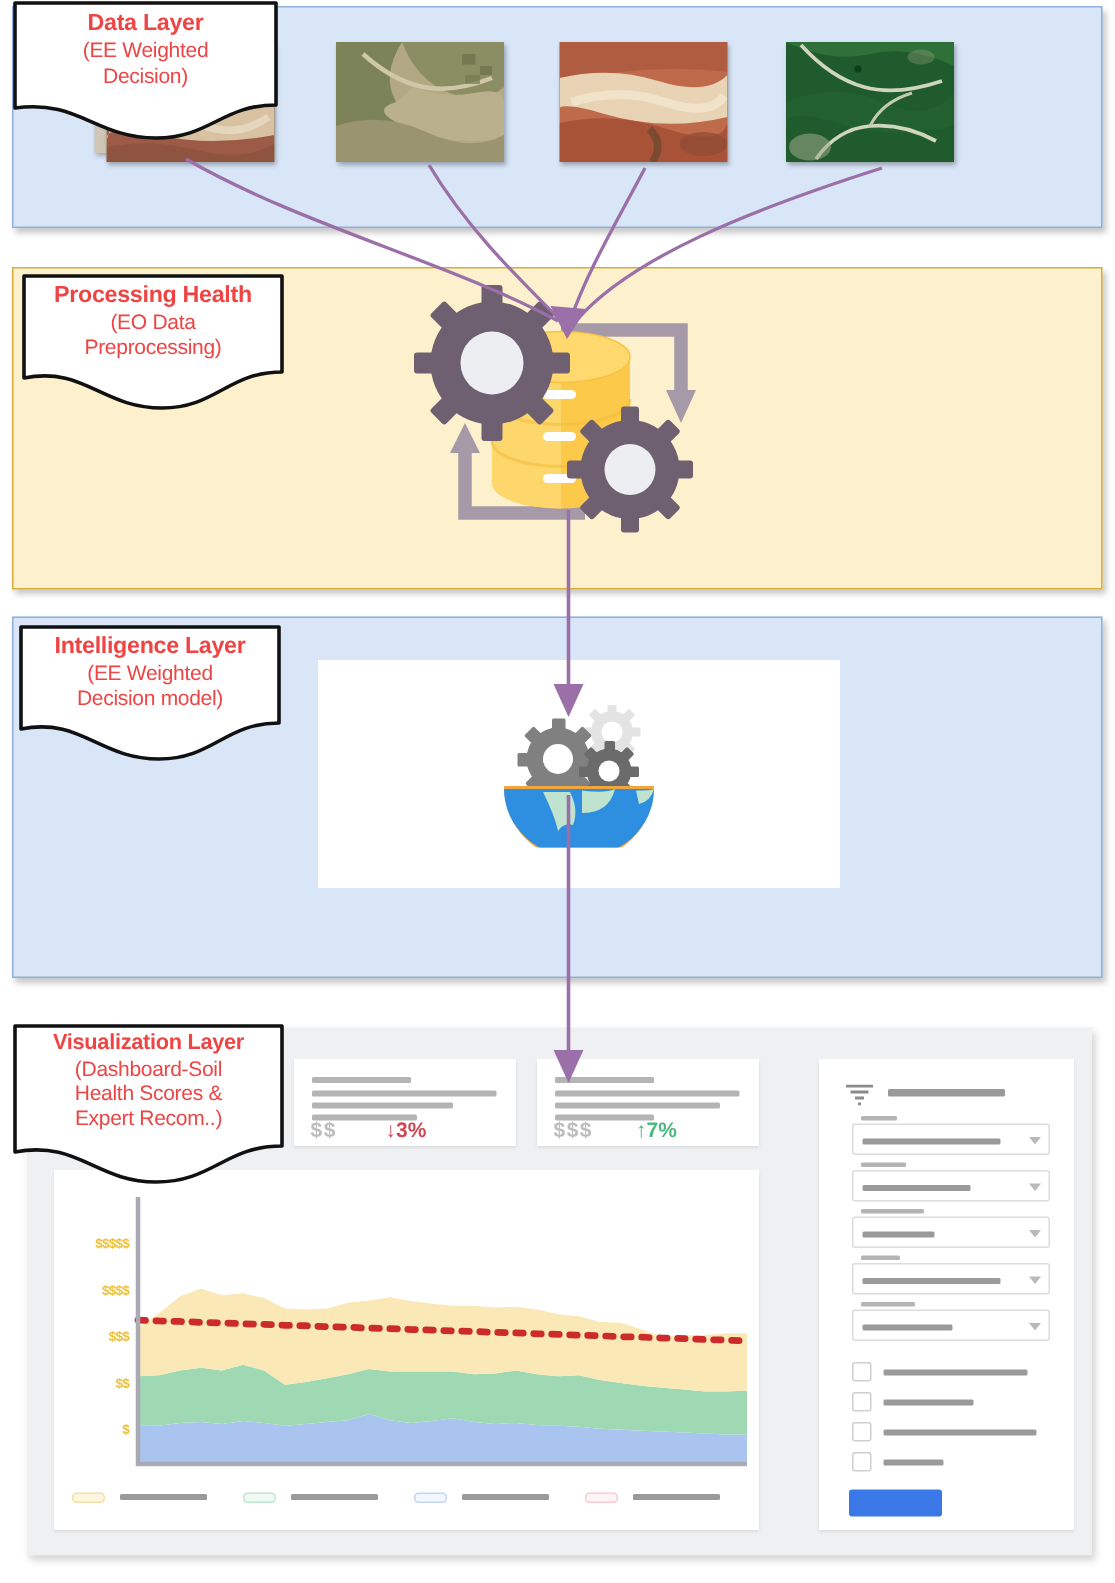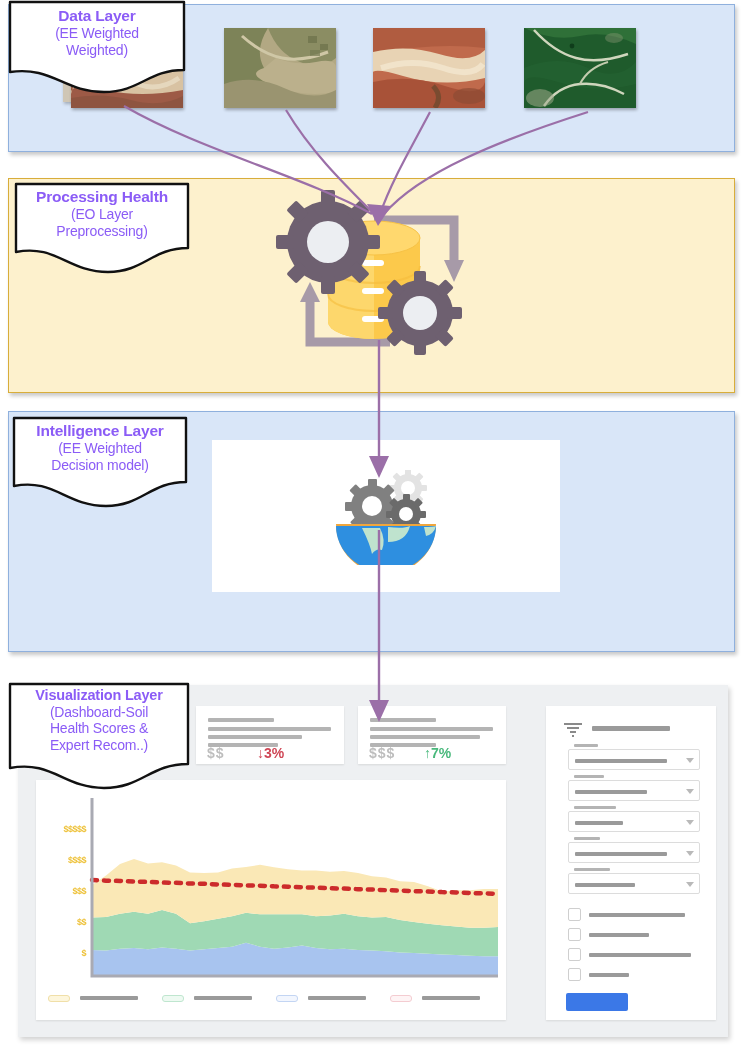"Data Layer" .callout .ctext { color: #8b5cf6 -> #ef4444 }
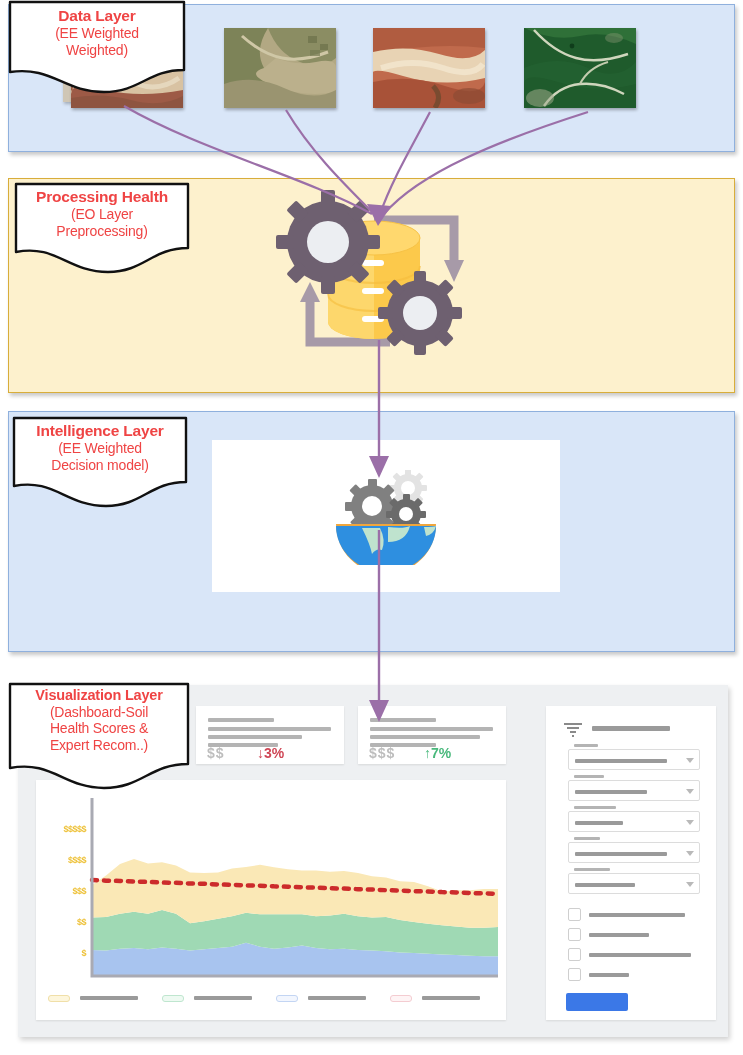"Weighted)" span.l2 { text: Weighted -> Decision }
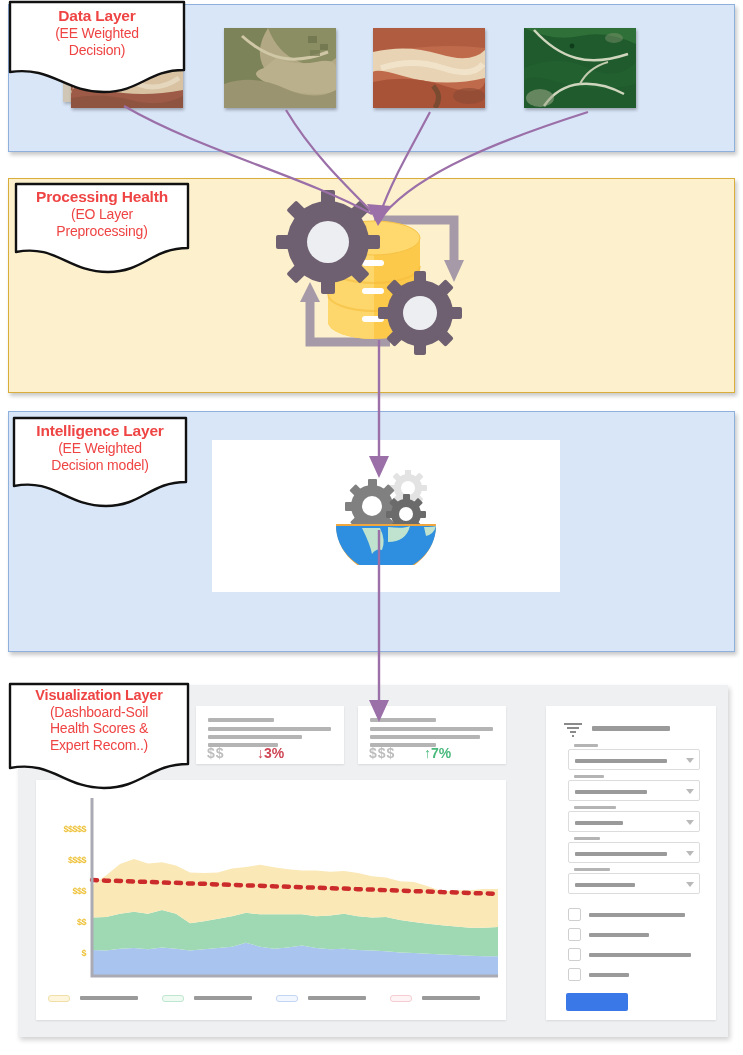"(EO Layer" span.l2 { text: Layer -> Data }
